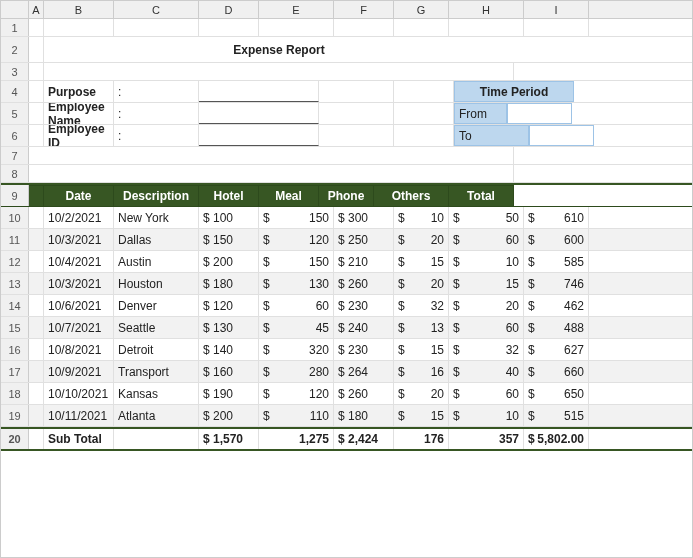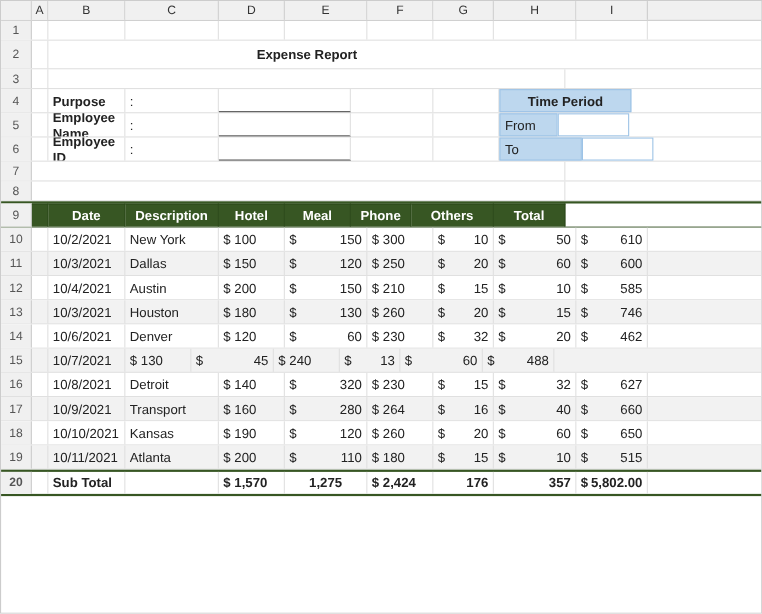"Seattle" div.cell { html: none -> <div>Seattle</div> }
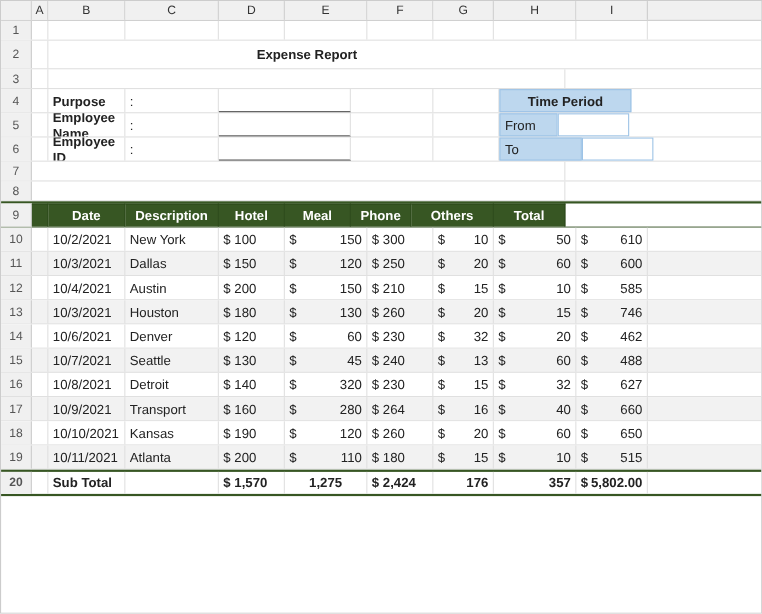"1,275" div.cell { justify-content: center -> flex-end }
